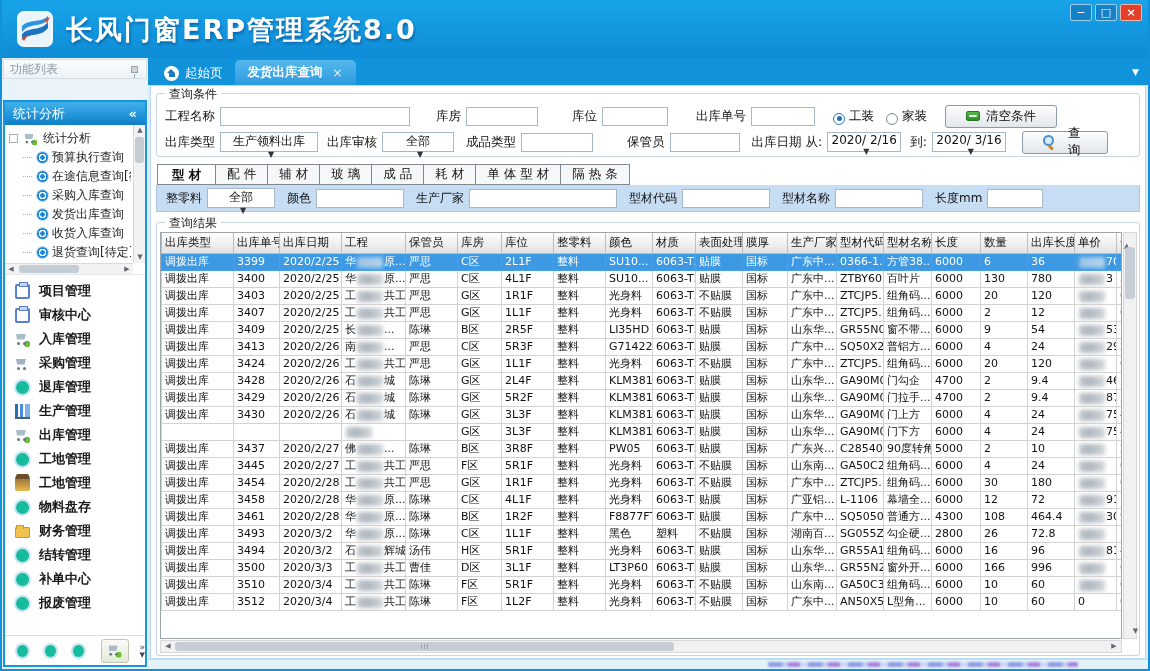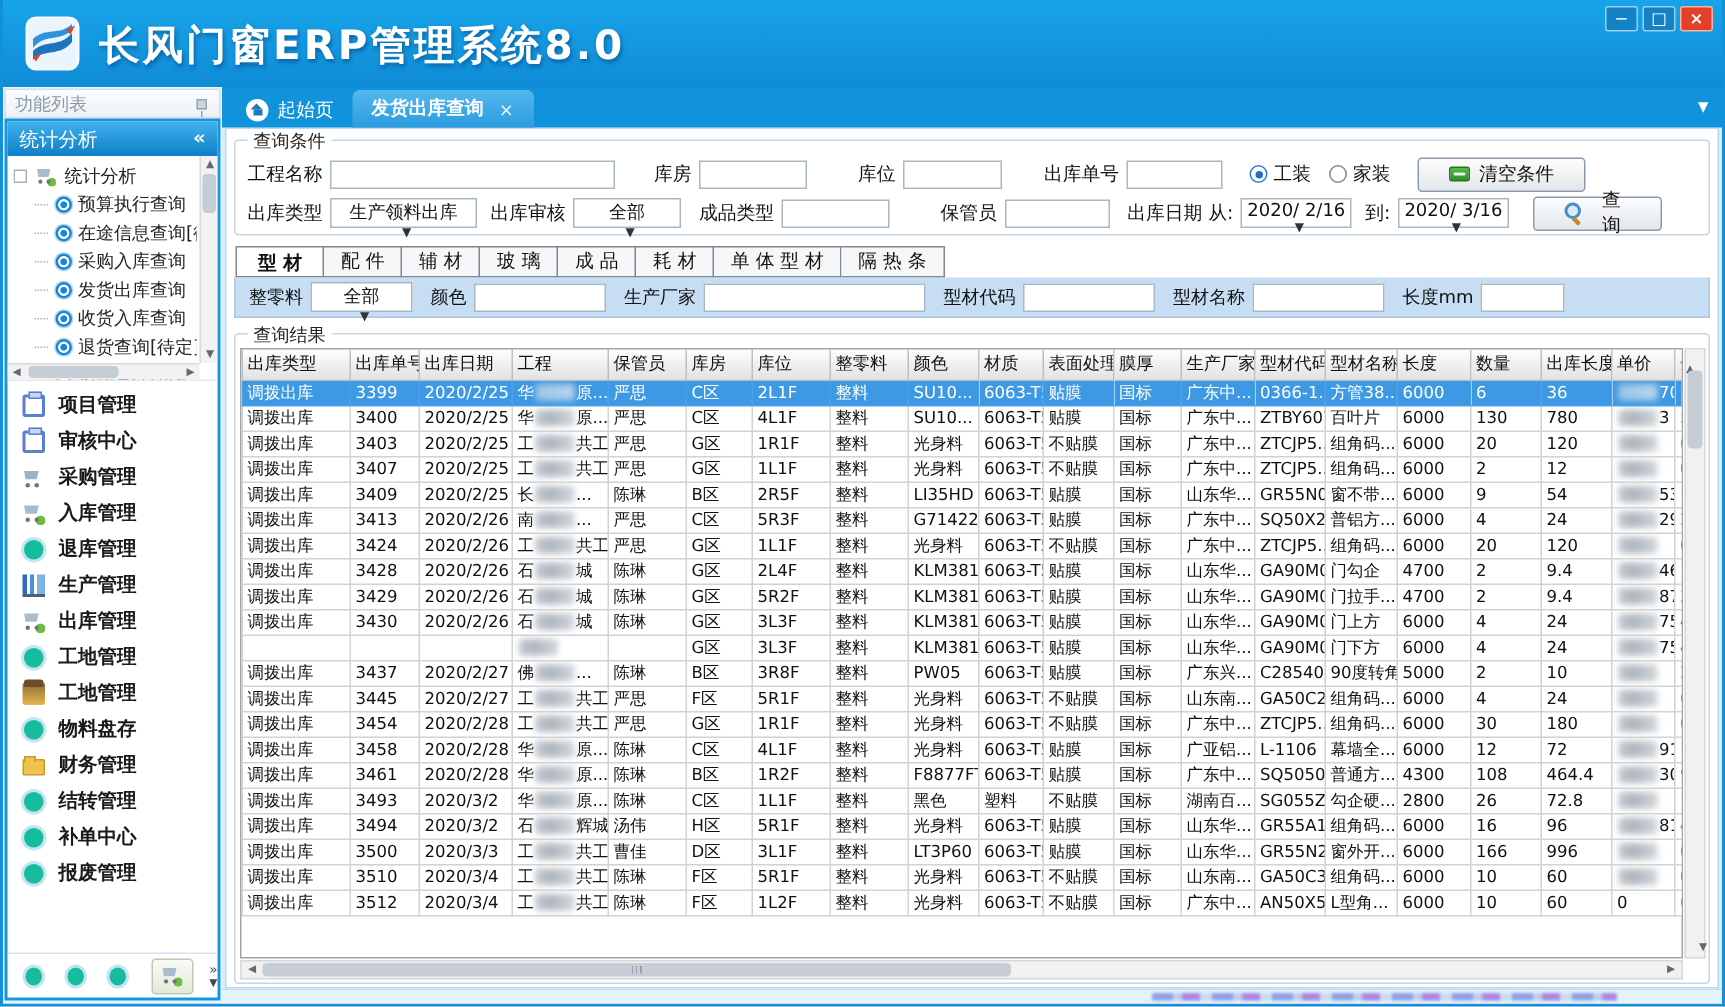"功能列表" .sidebar { gap: none -> 21px }
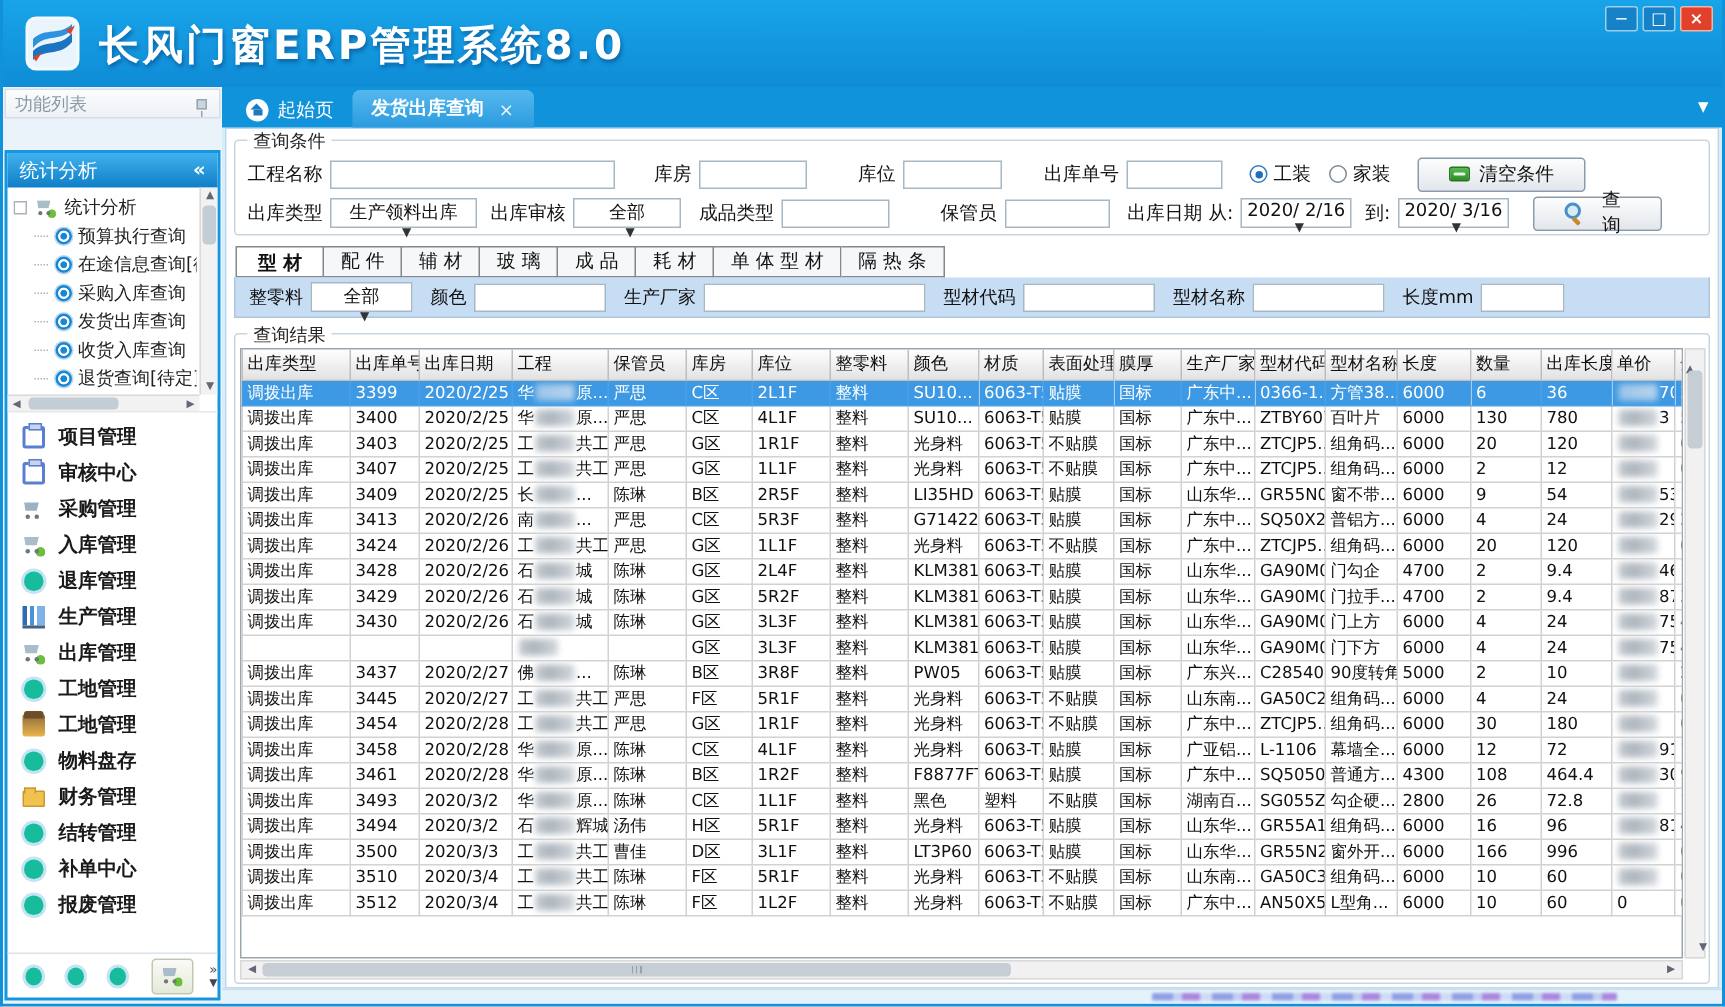"工装" span { align-items: center -> flex-end }
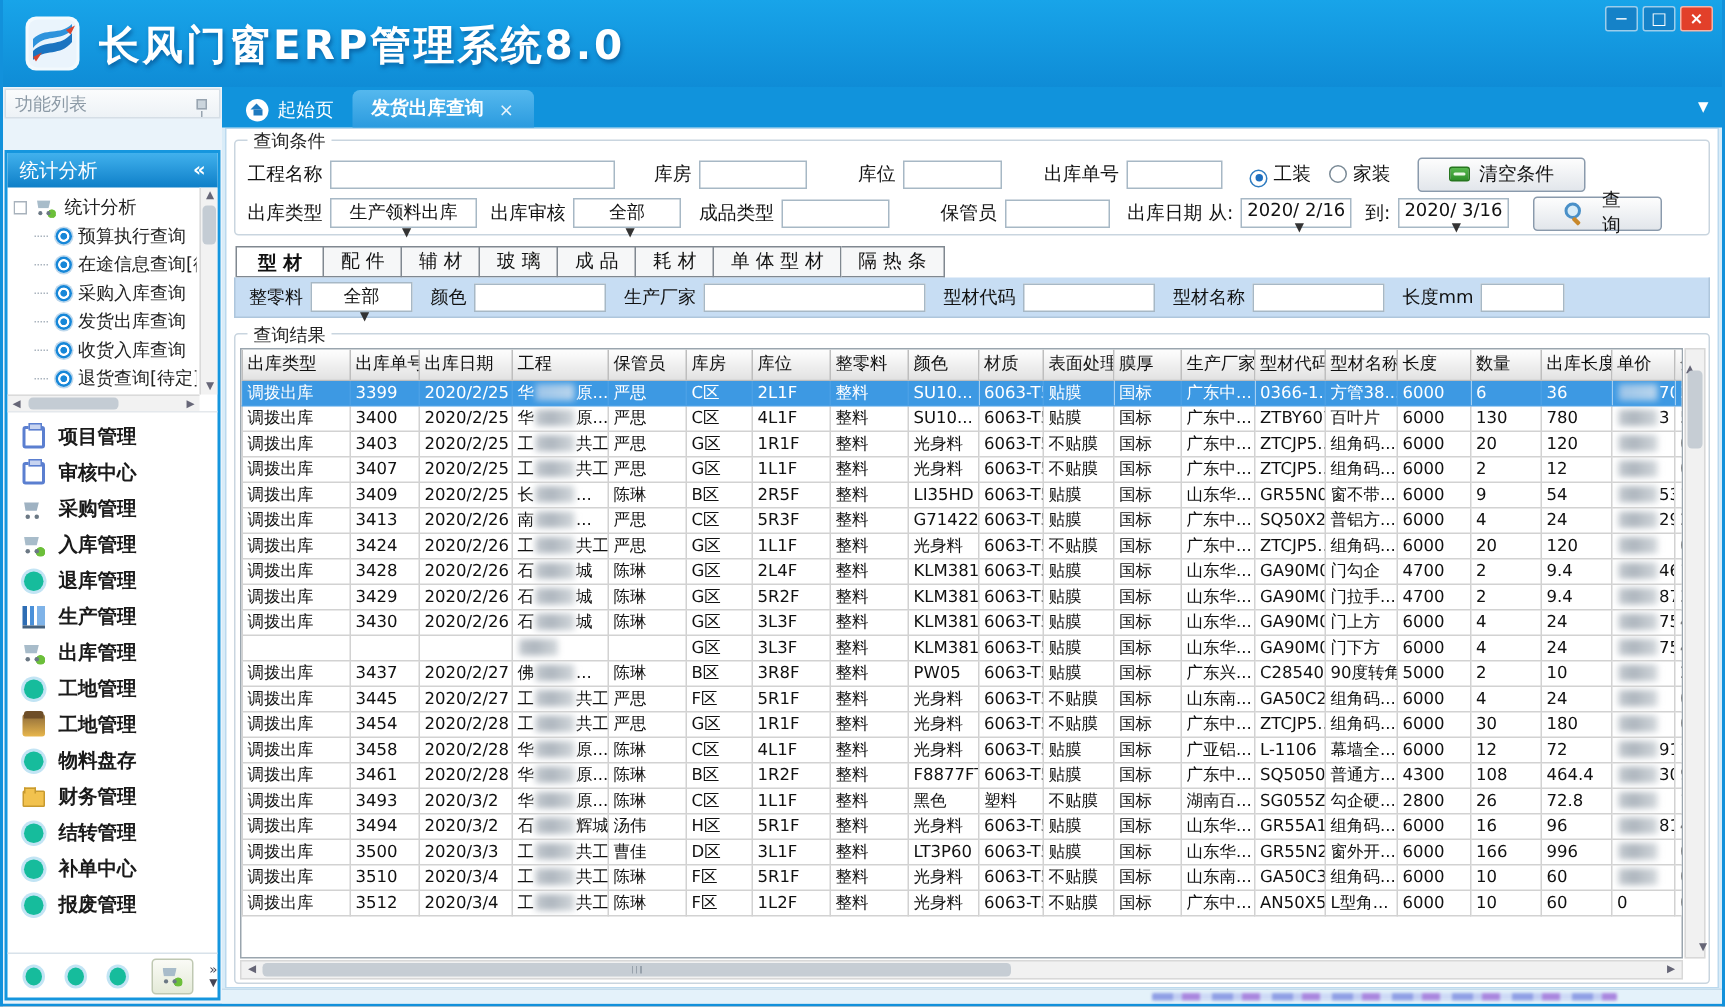"家装" span { align-items: center -> flex-end }
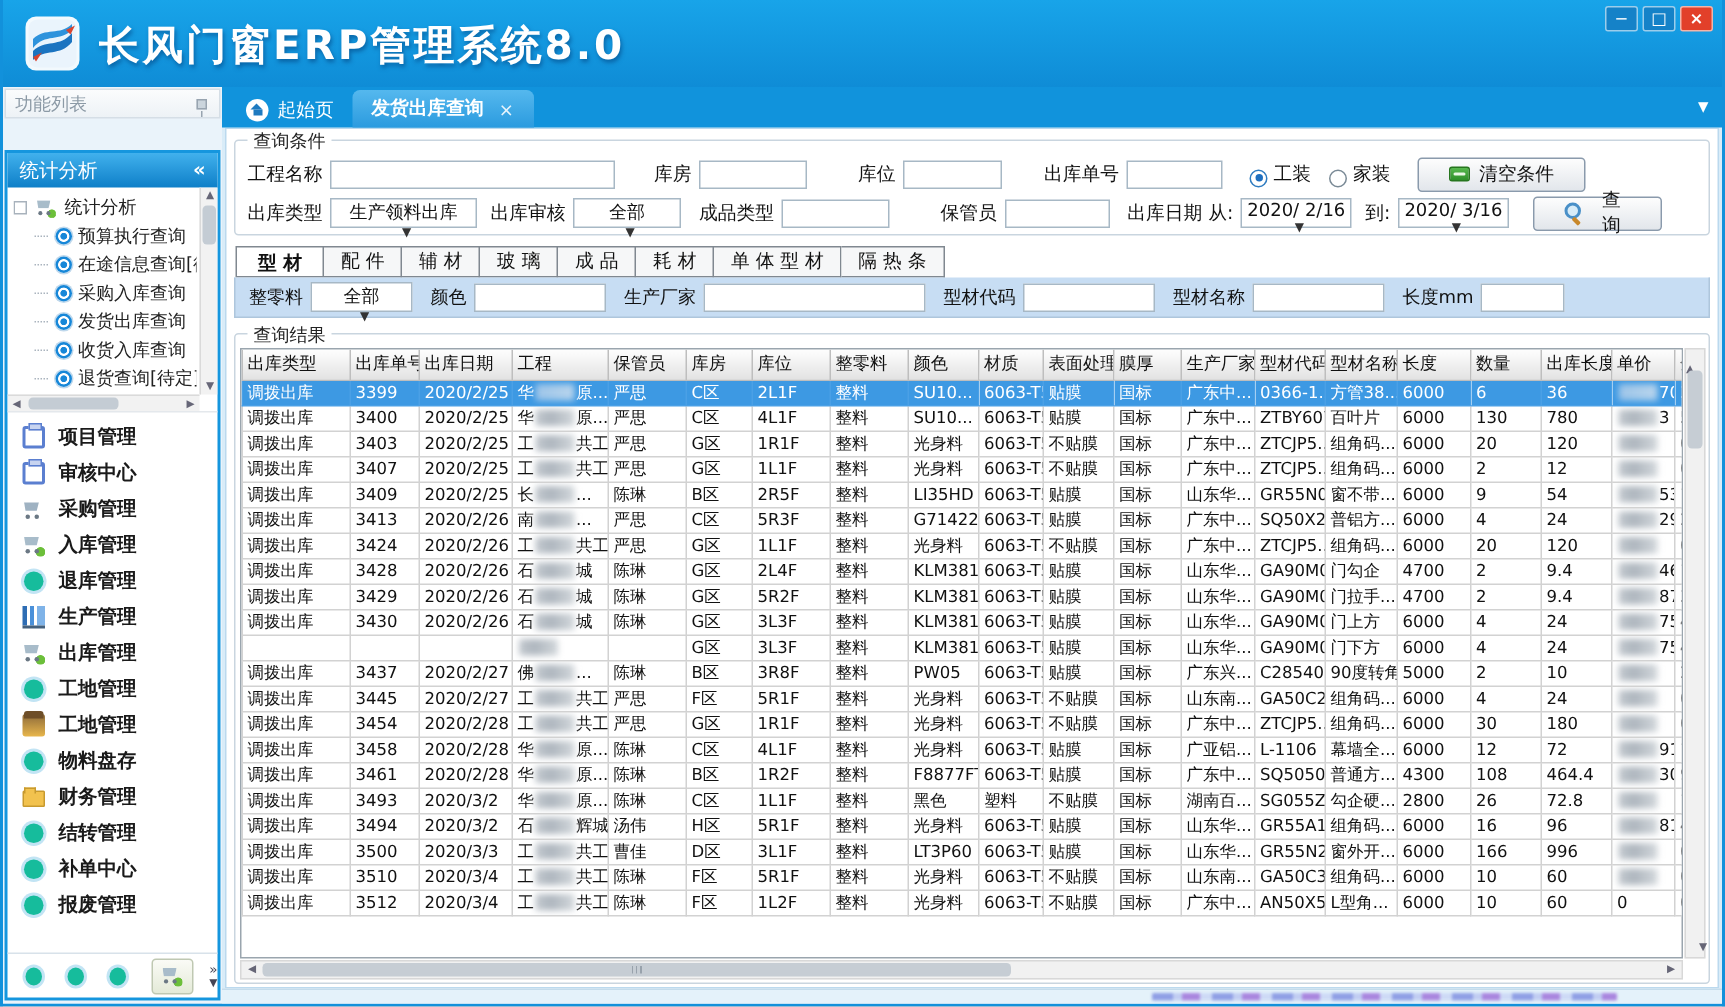"采购管理" div.mitem { order: before "入库管理" -> after "入库管理" }
